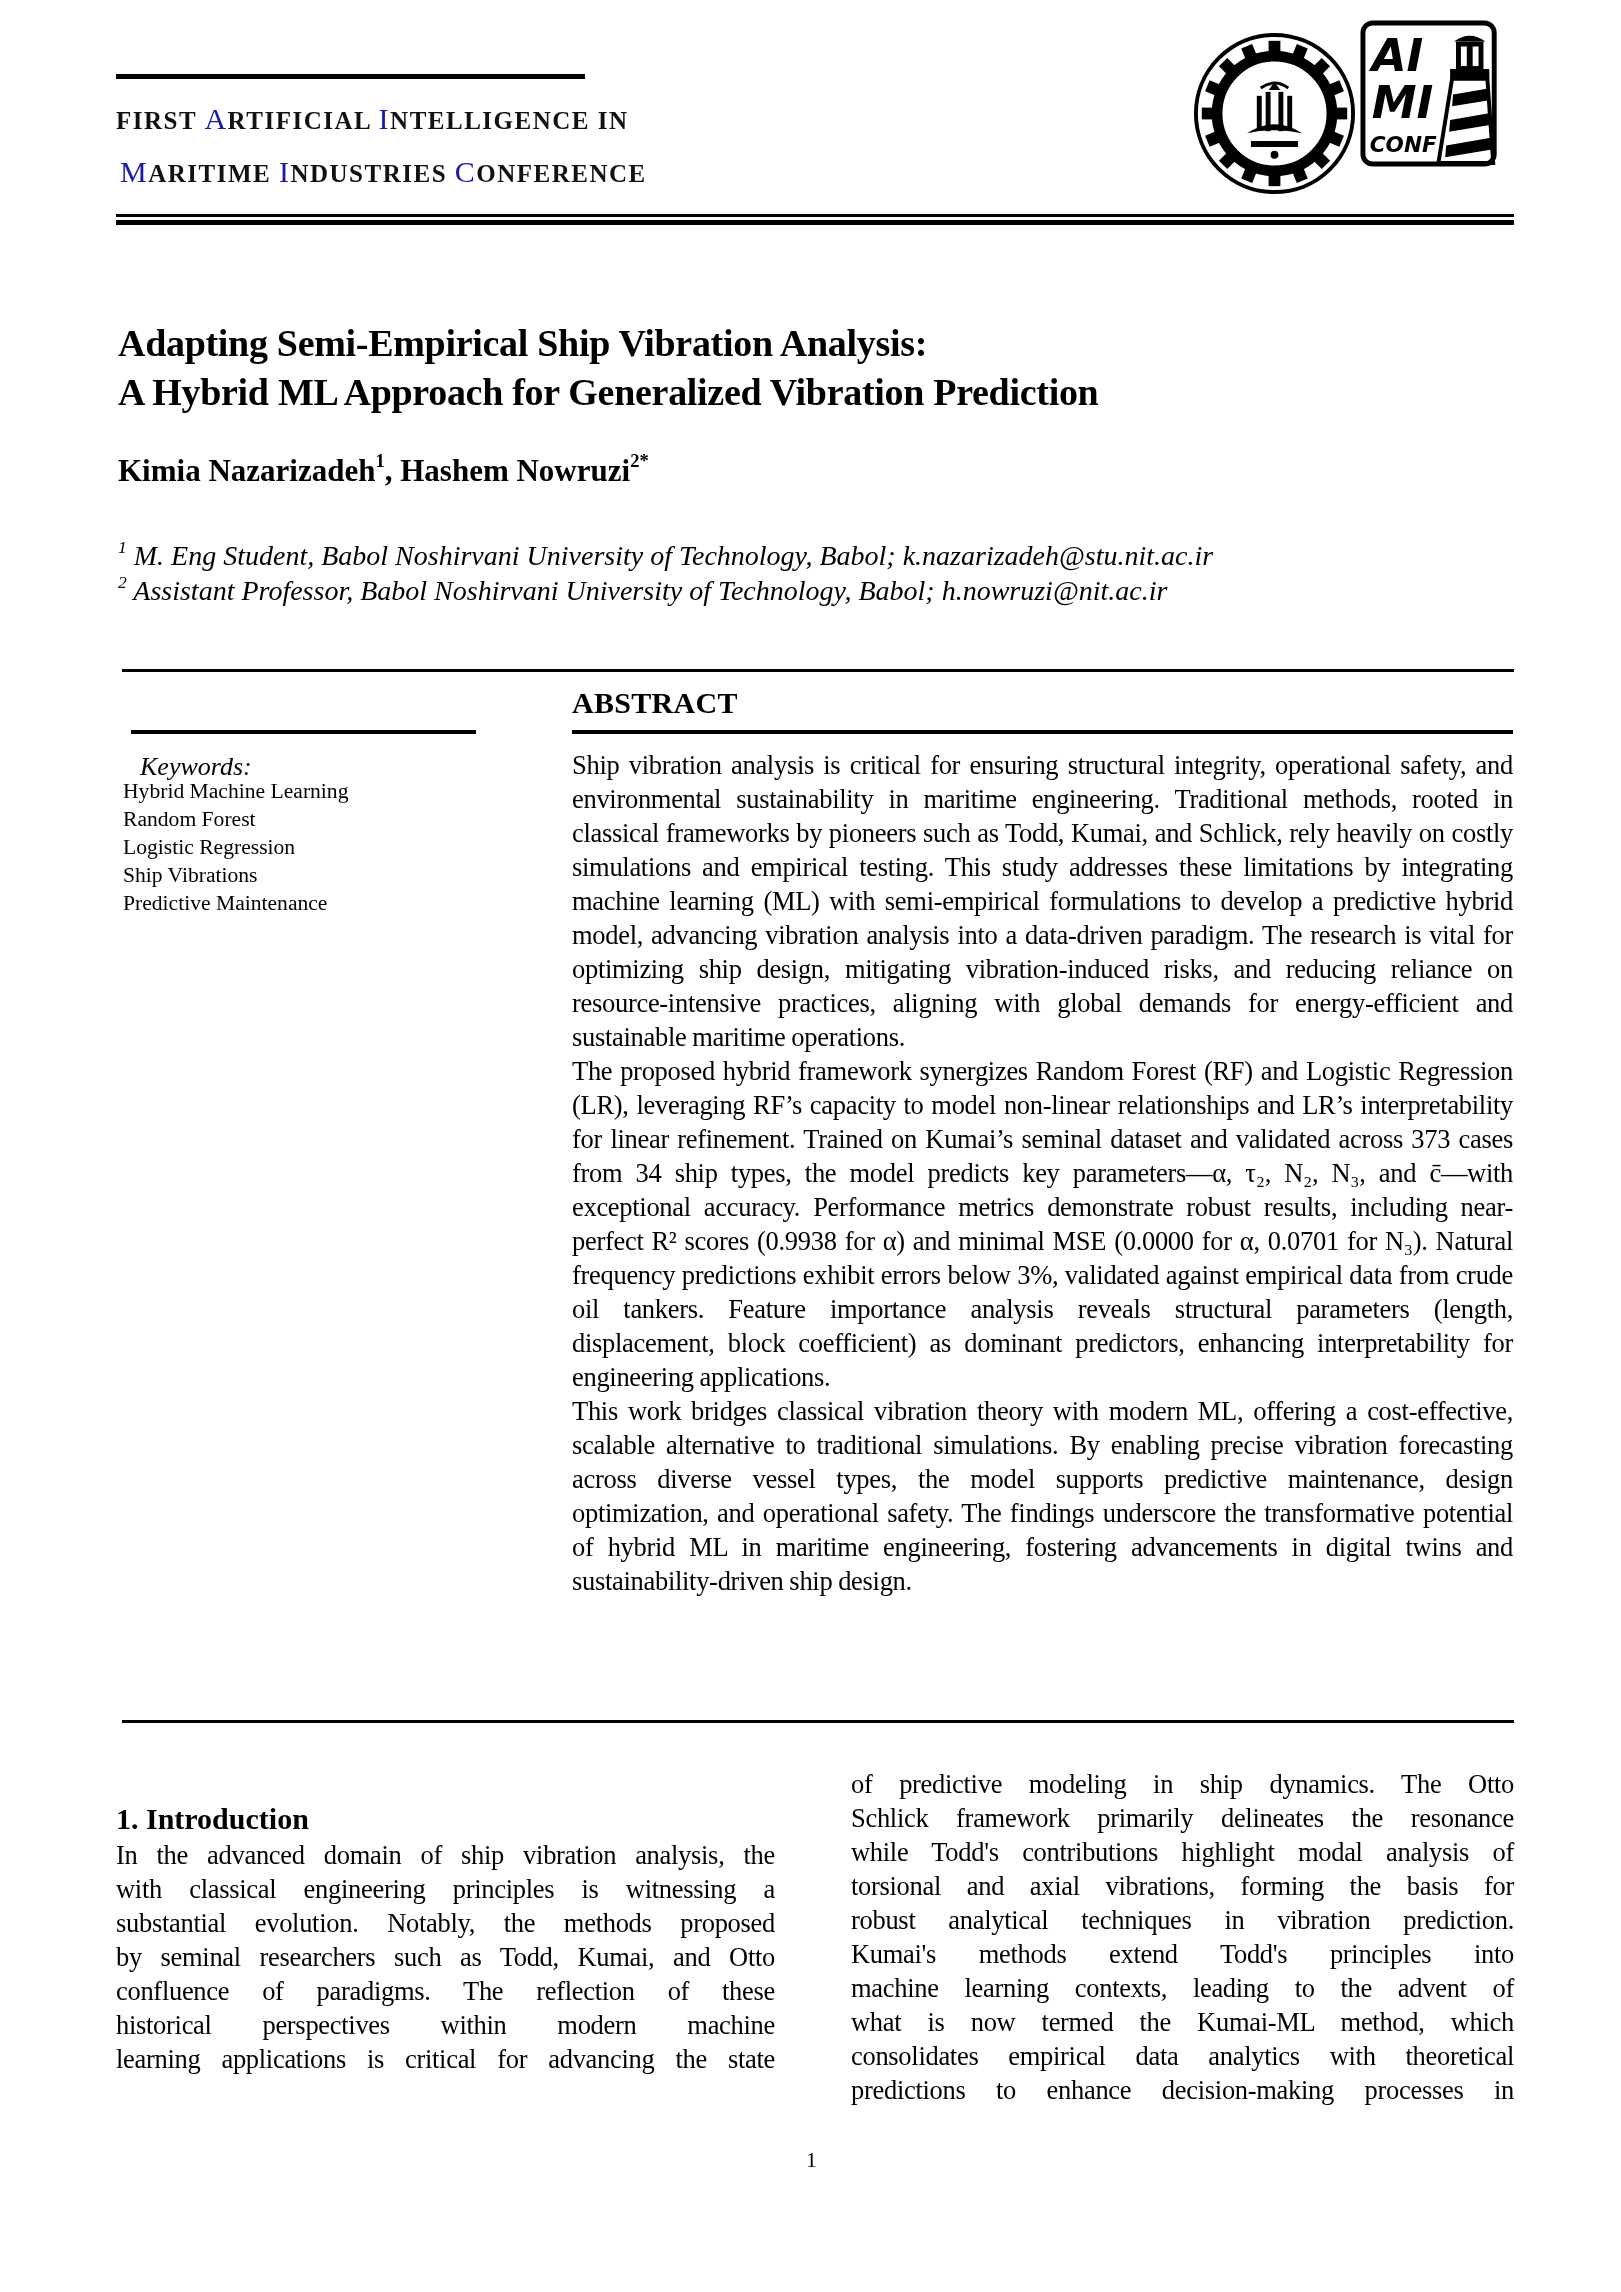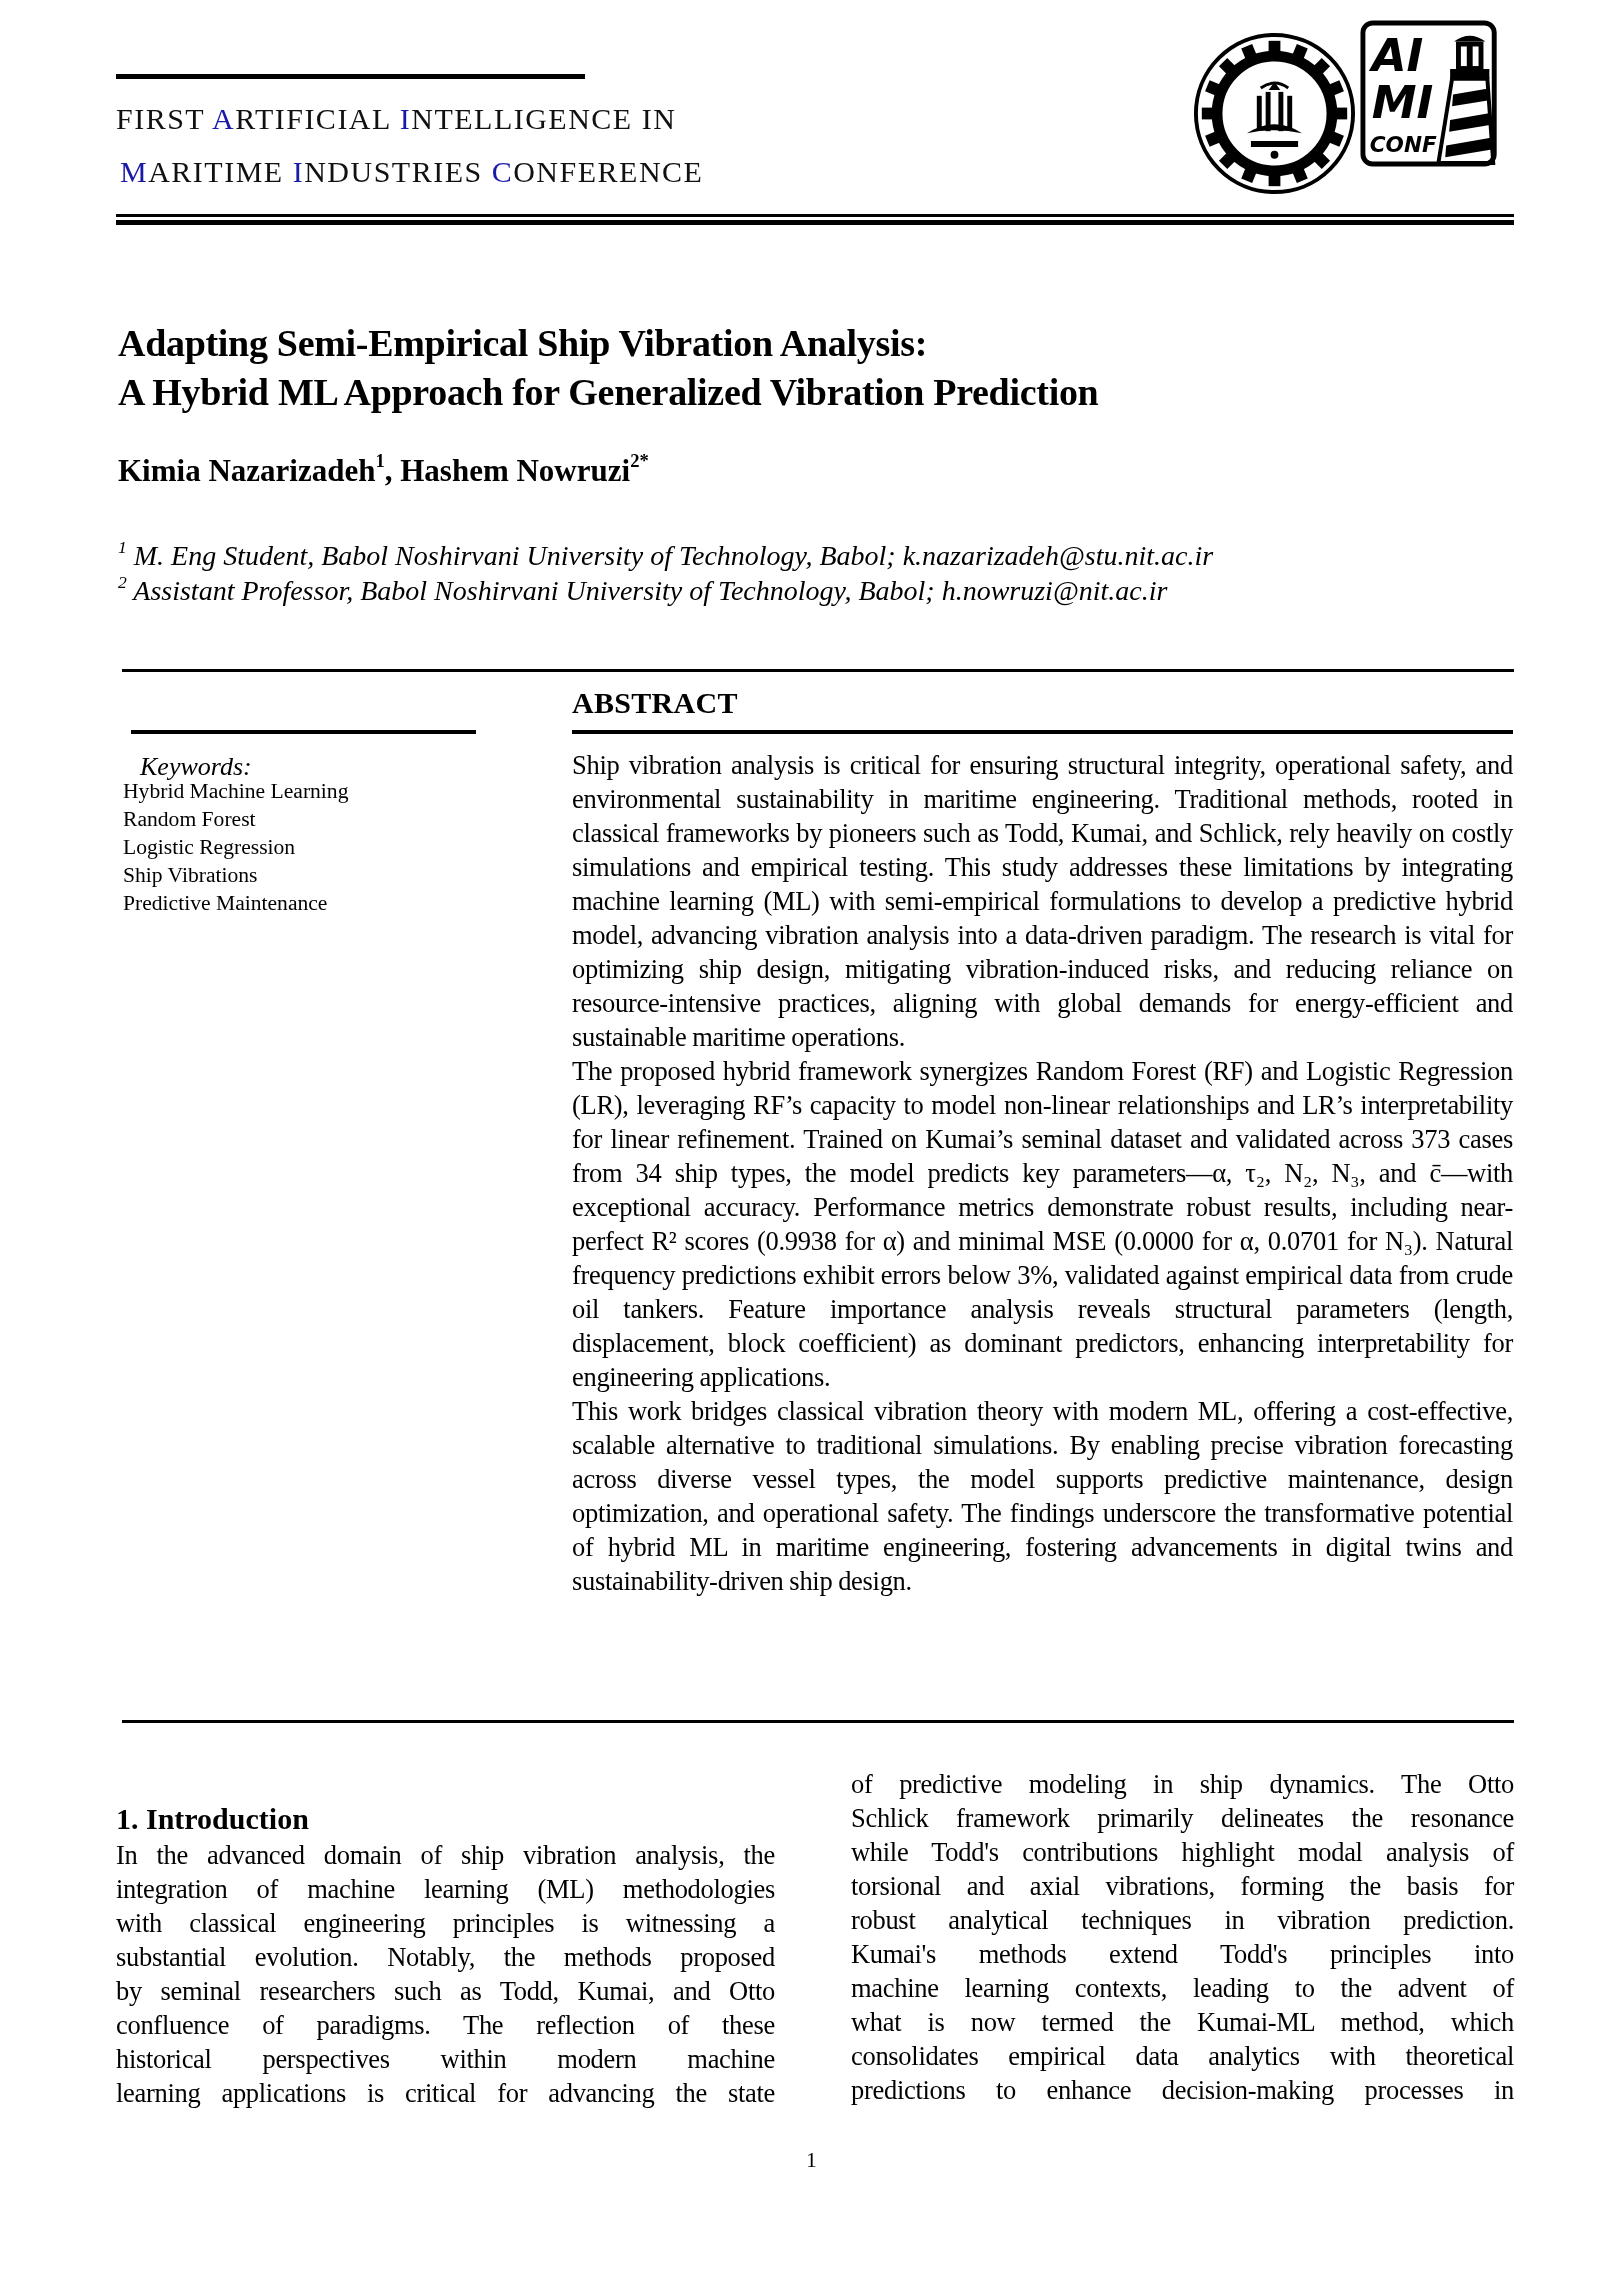"FIRST" .conf-line .sc { font-size: 30px -> 25px; font-weight: none -> bold }
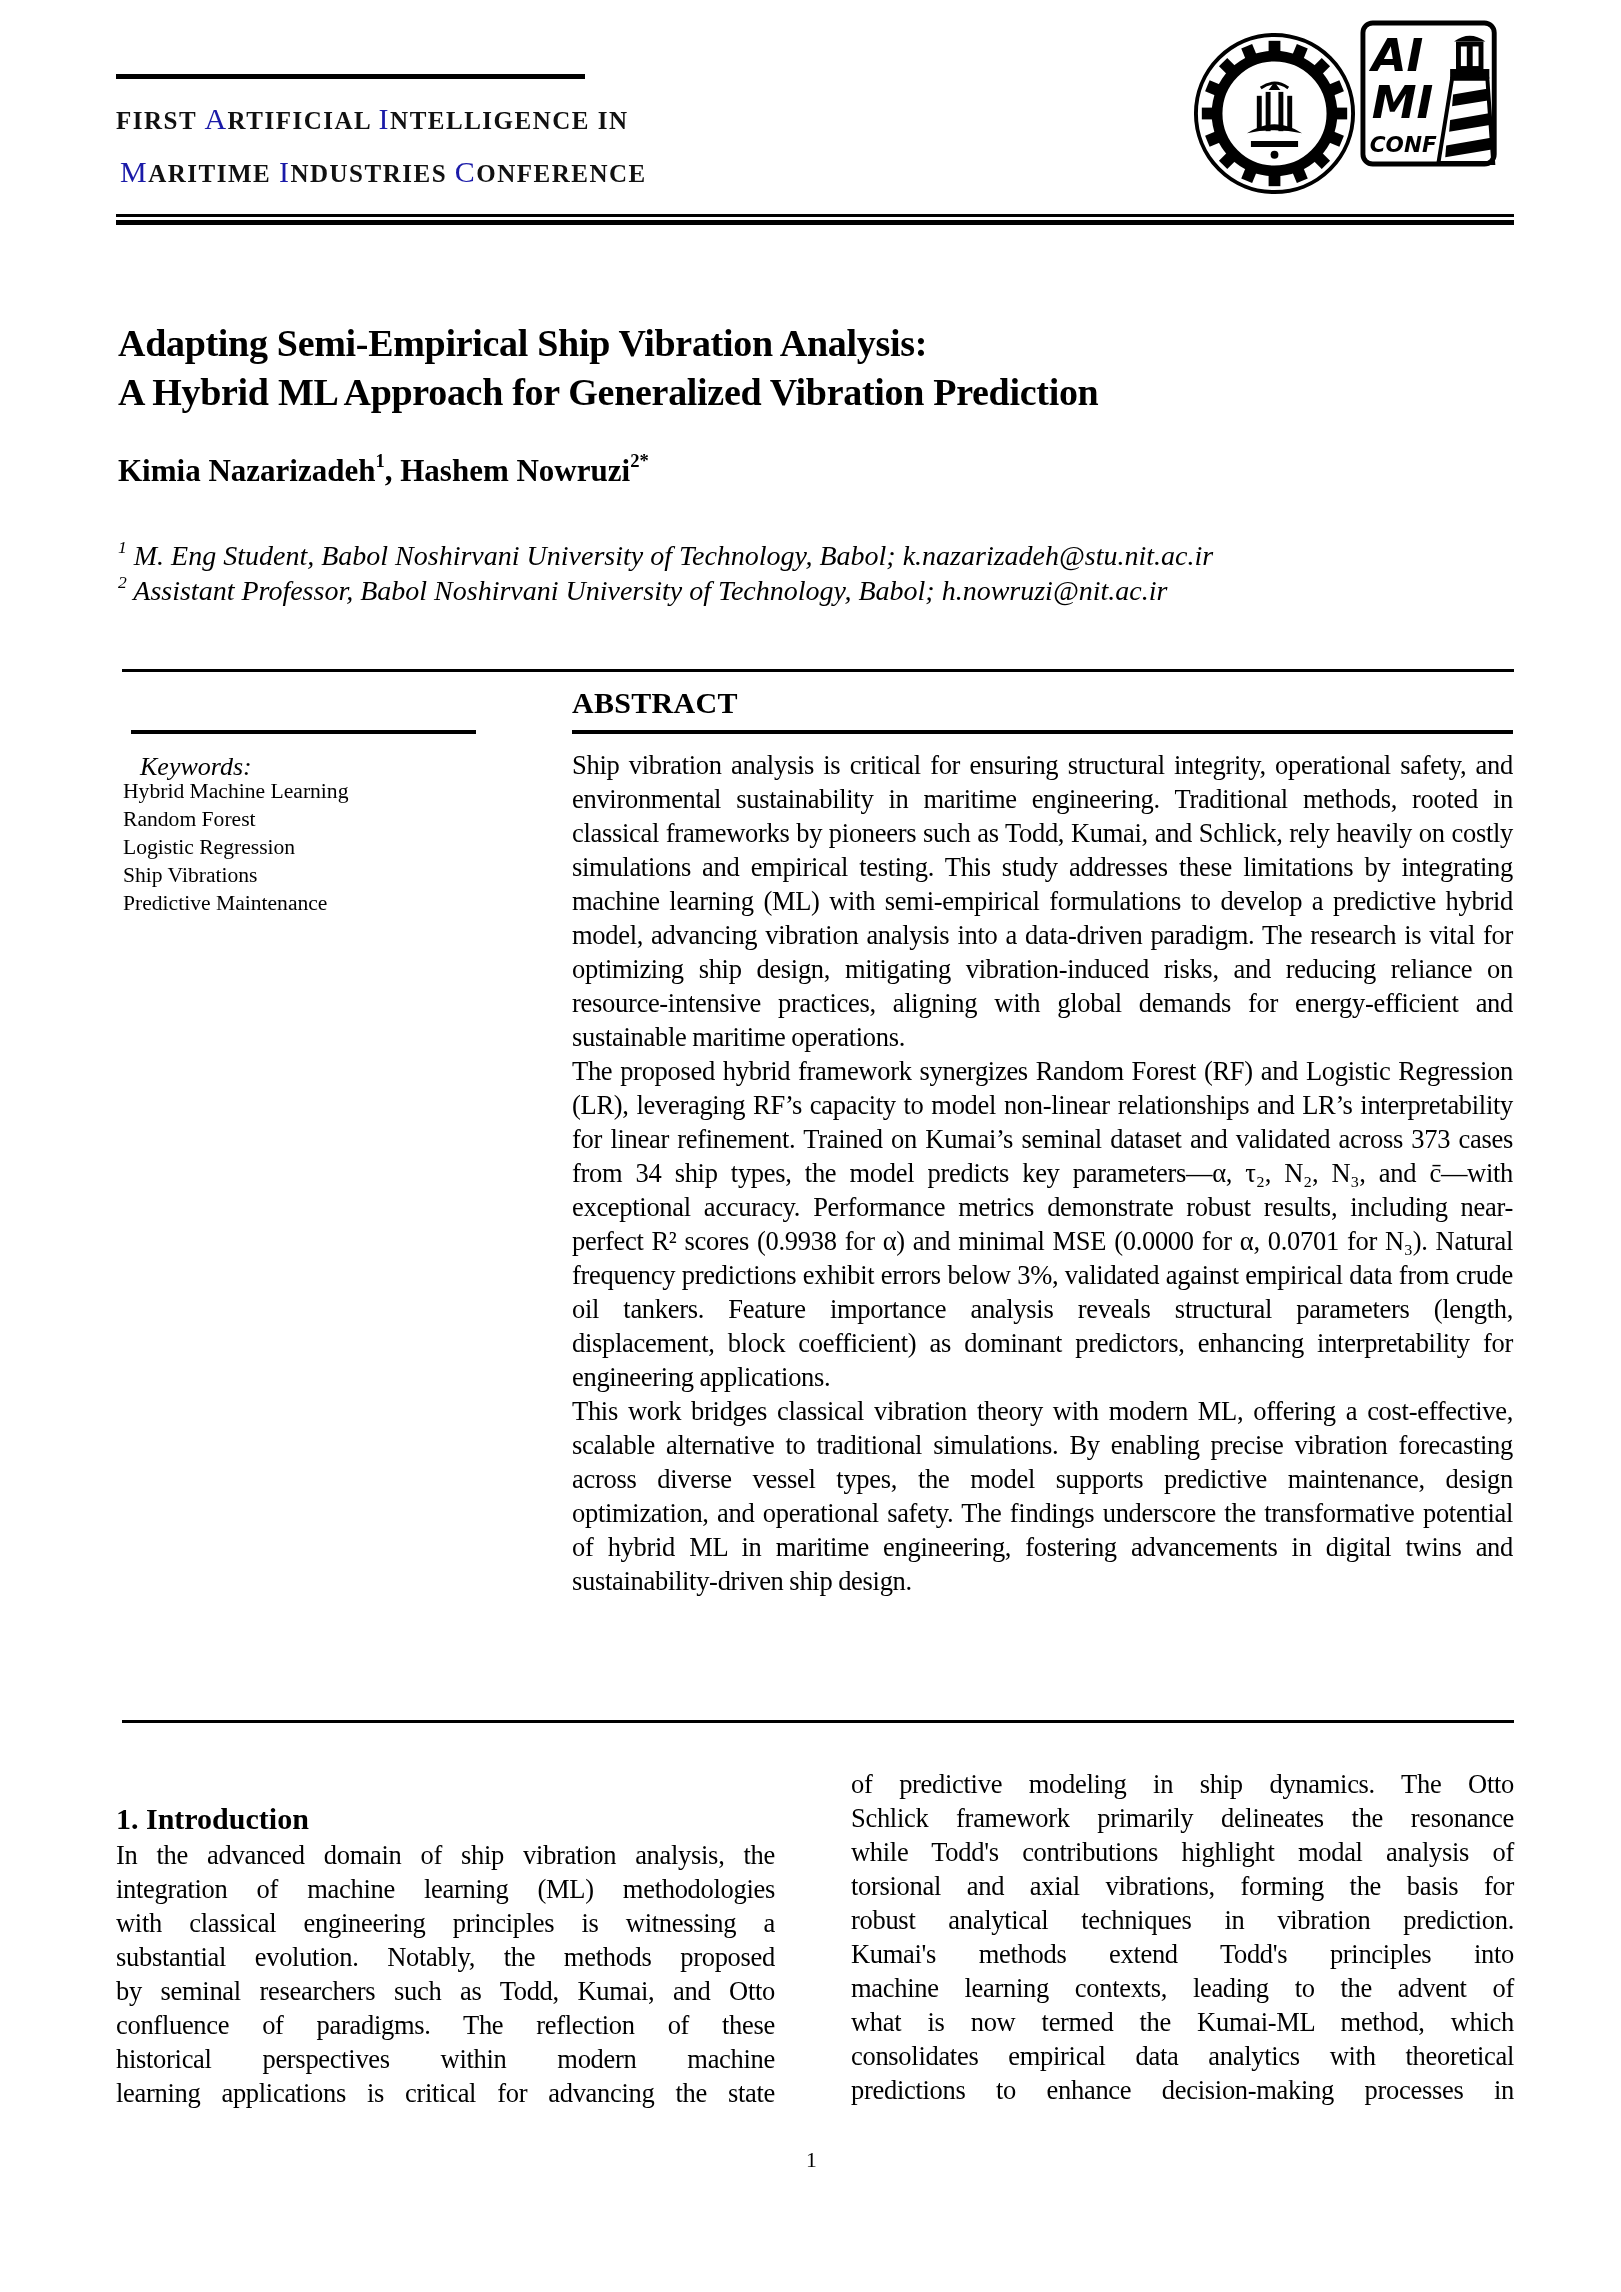"integration of machine learning (ML)" span.line { html: <span>integration of machine learning (ML) methodologies</span> -> none }
